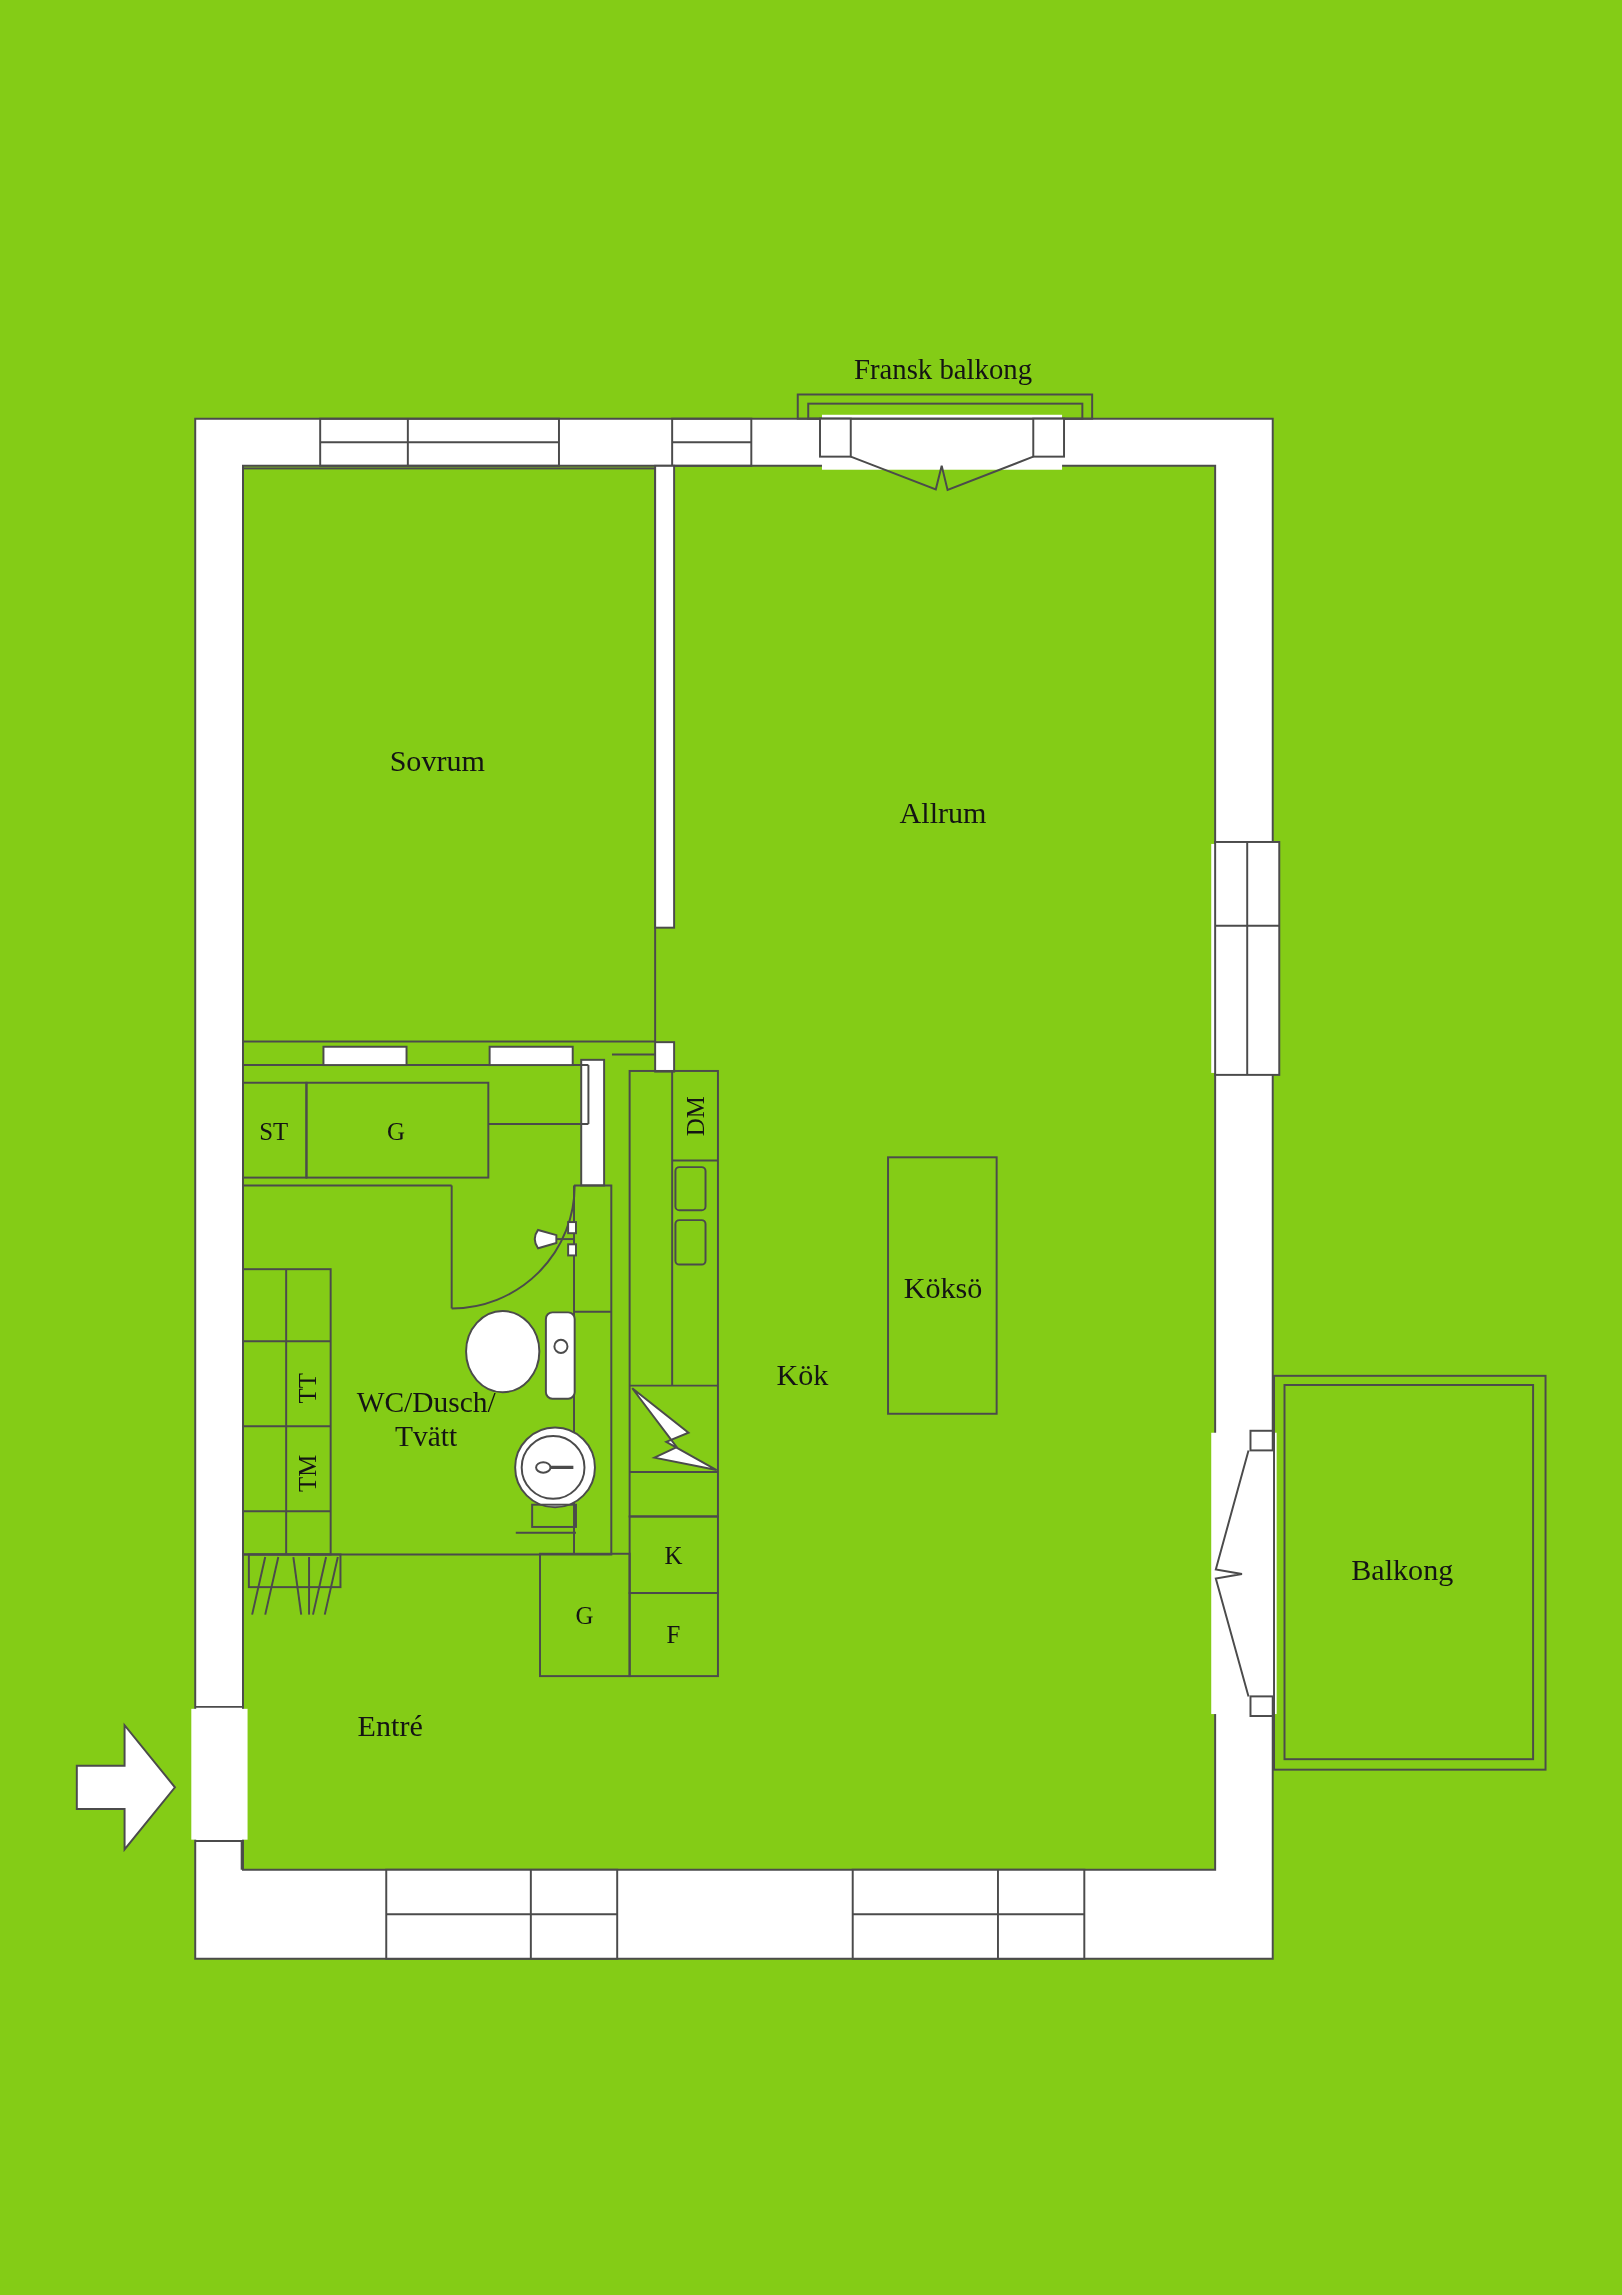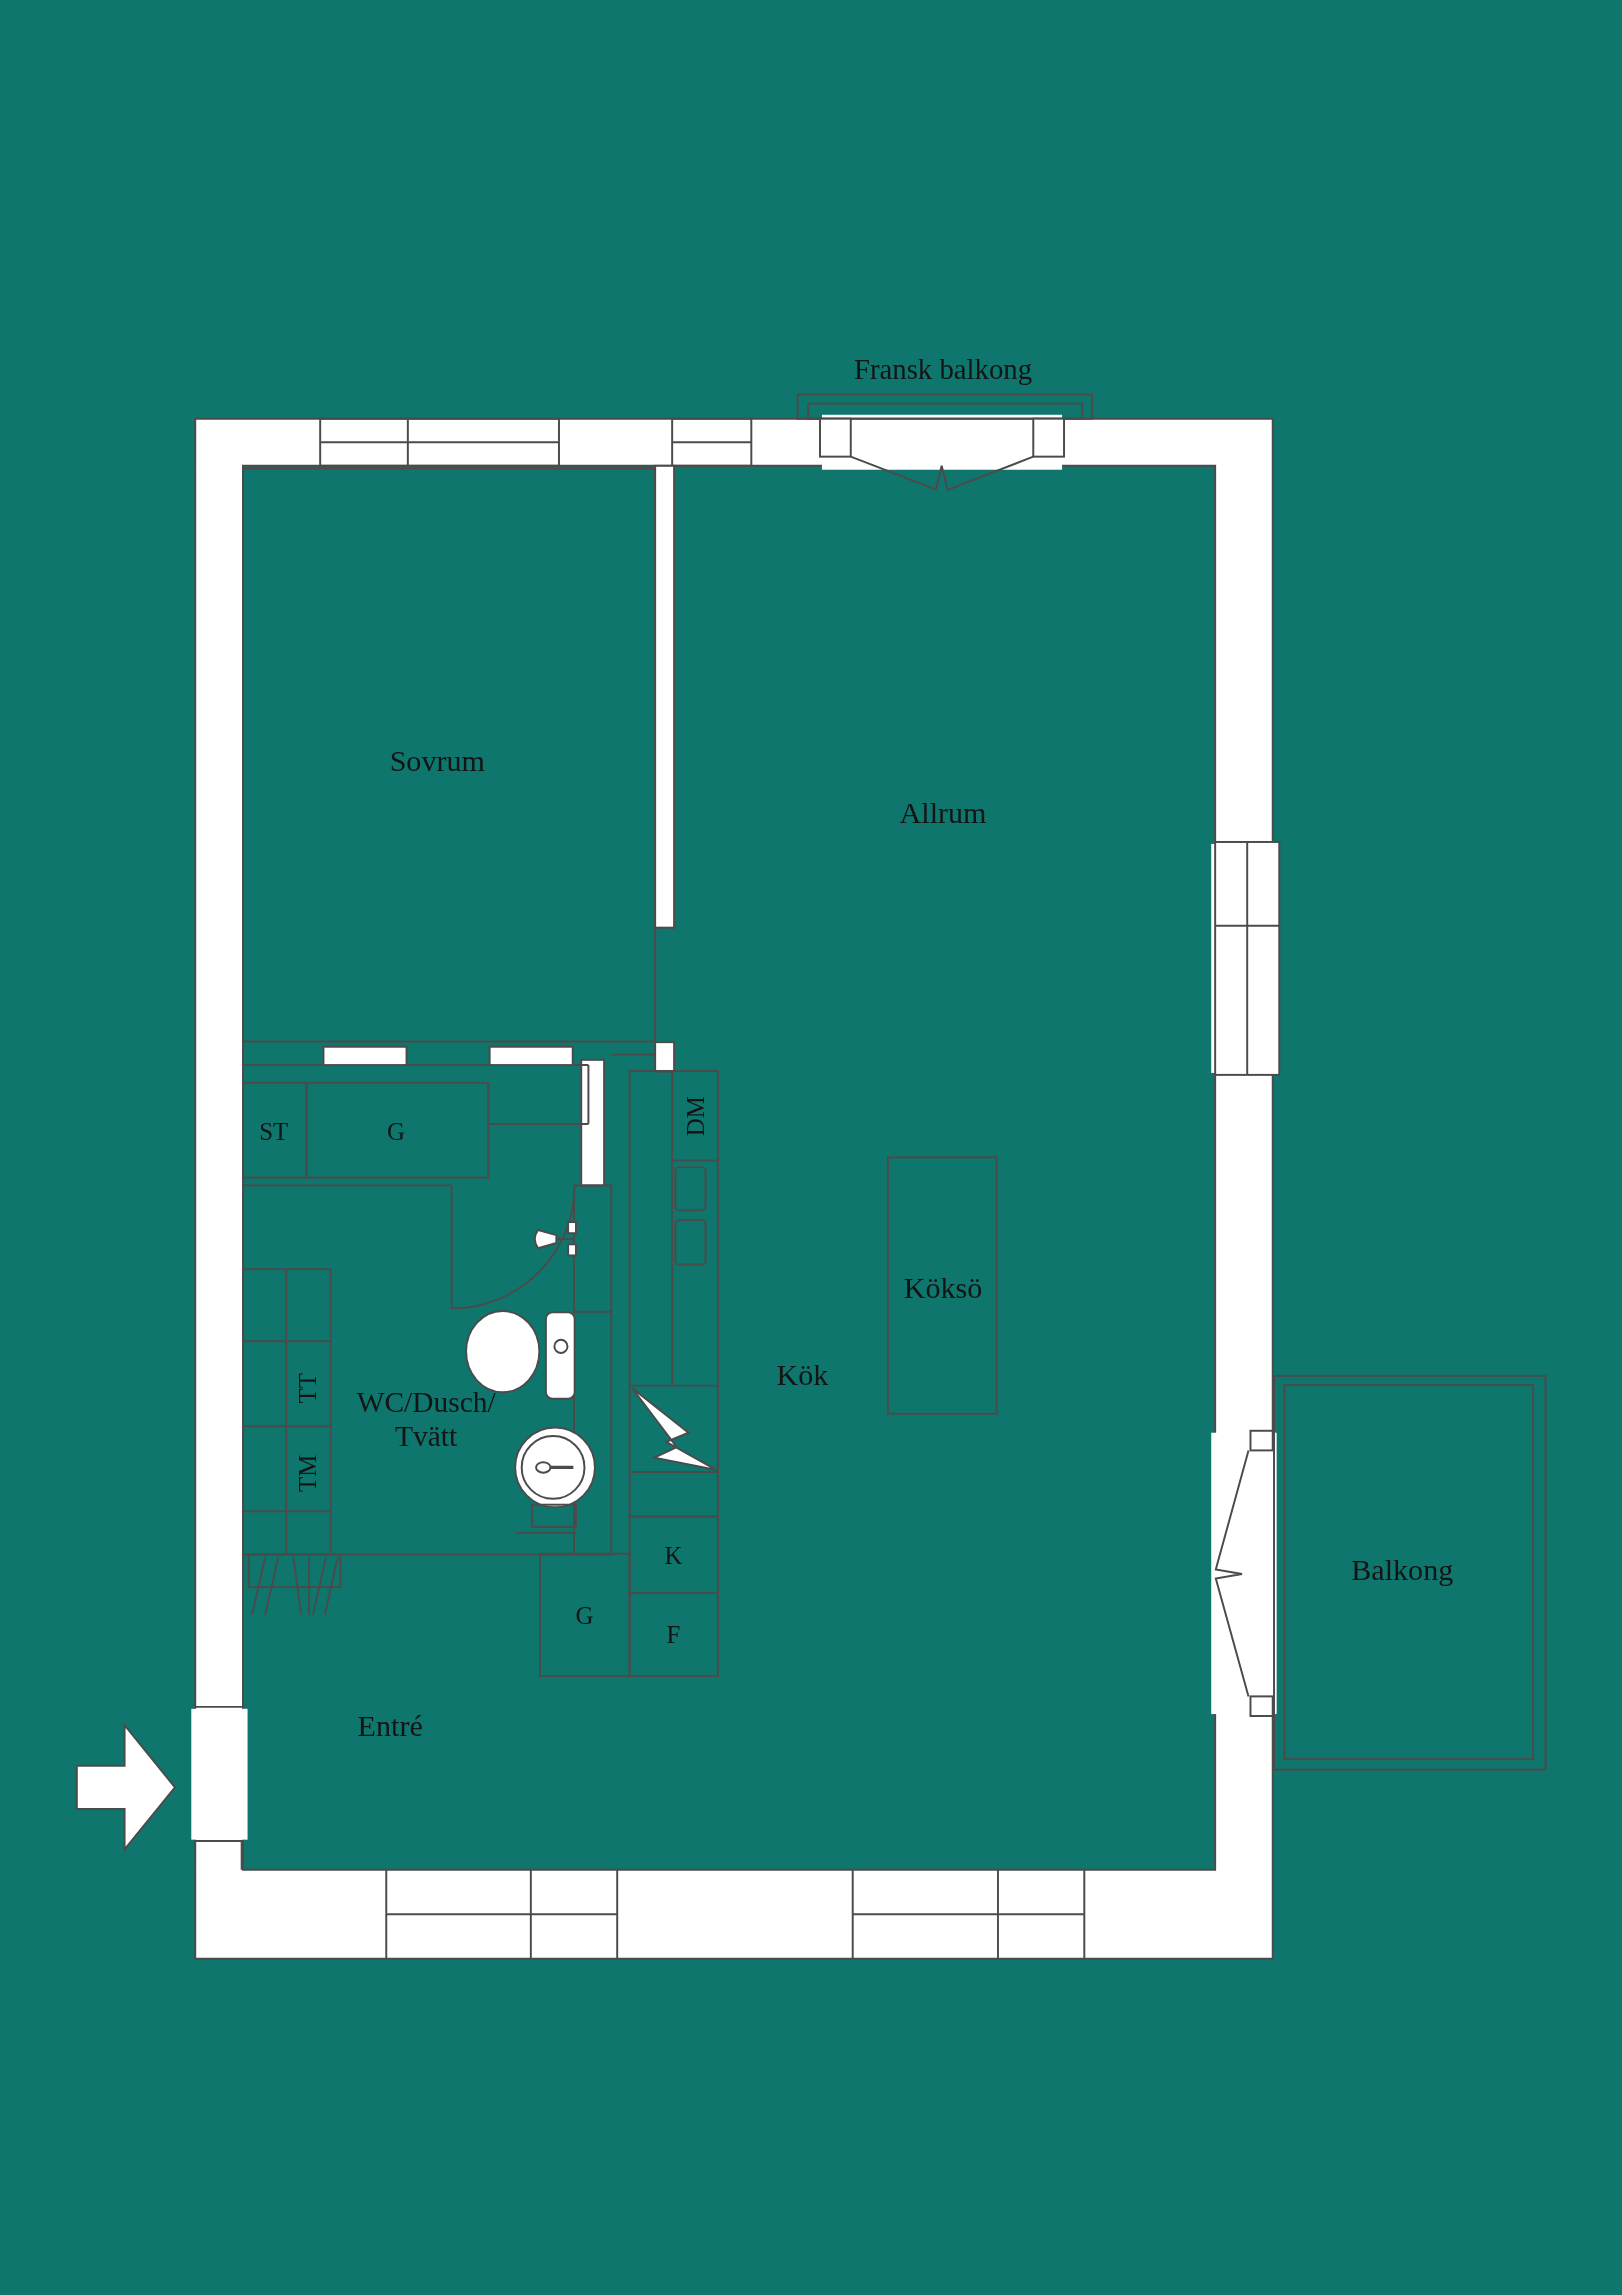"Fransk balkong" .page { background: #0f766e -> #84cc16 }
